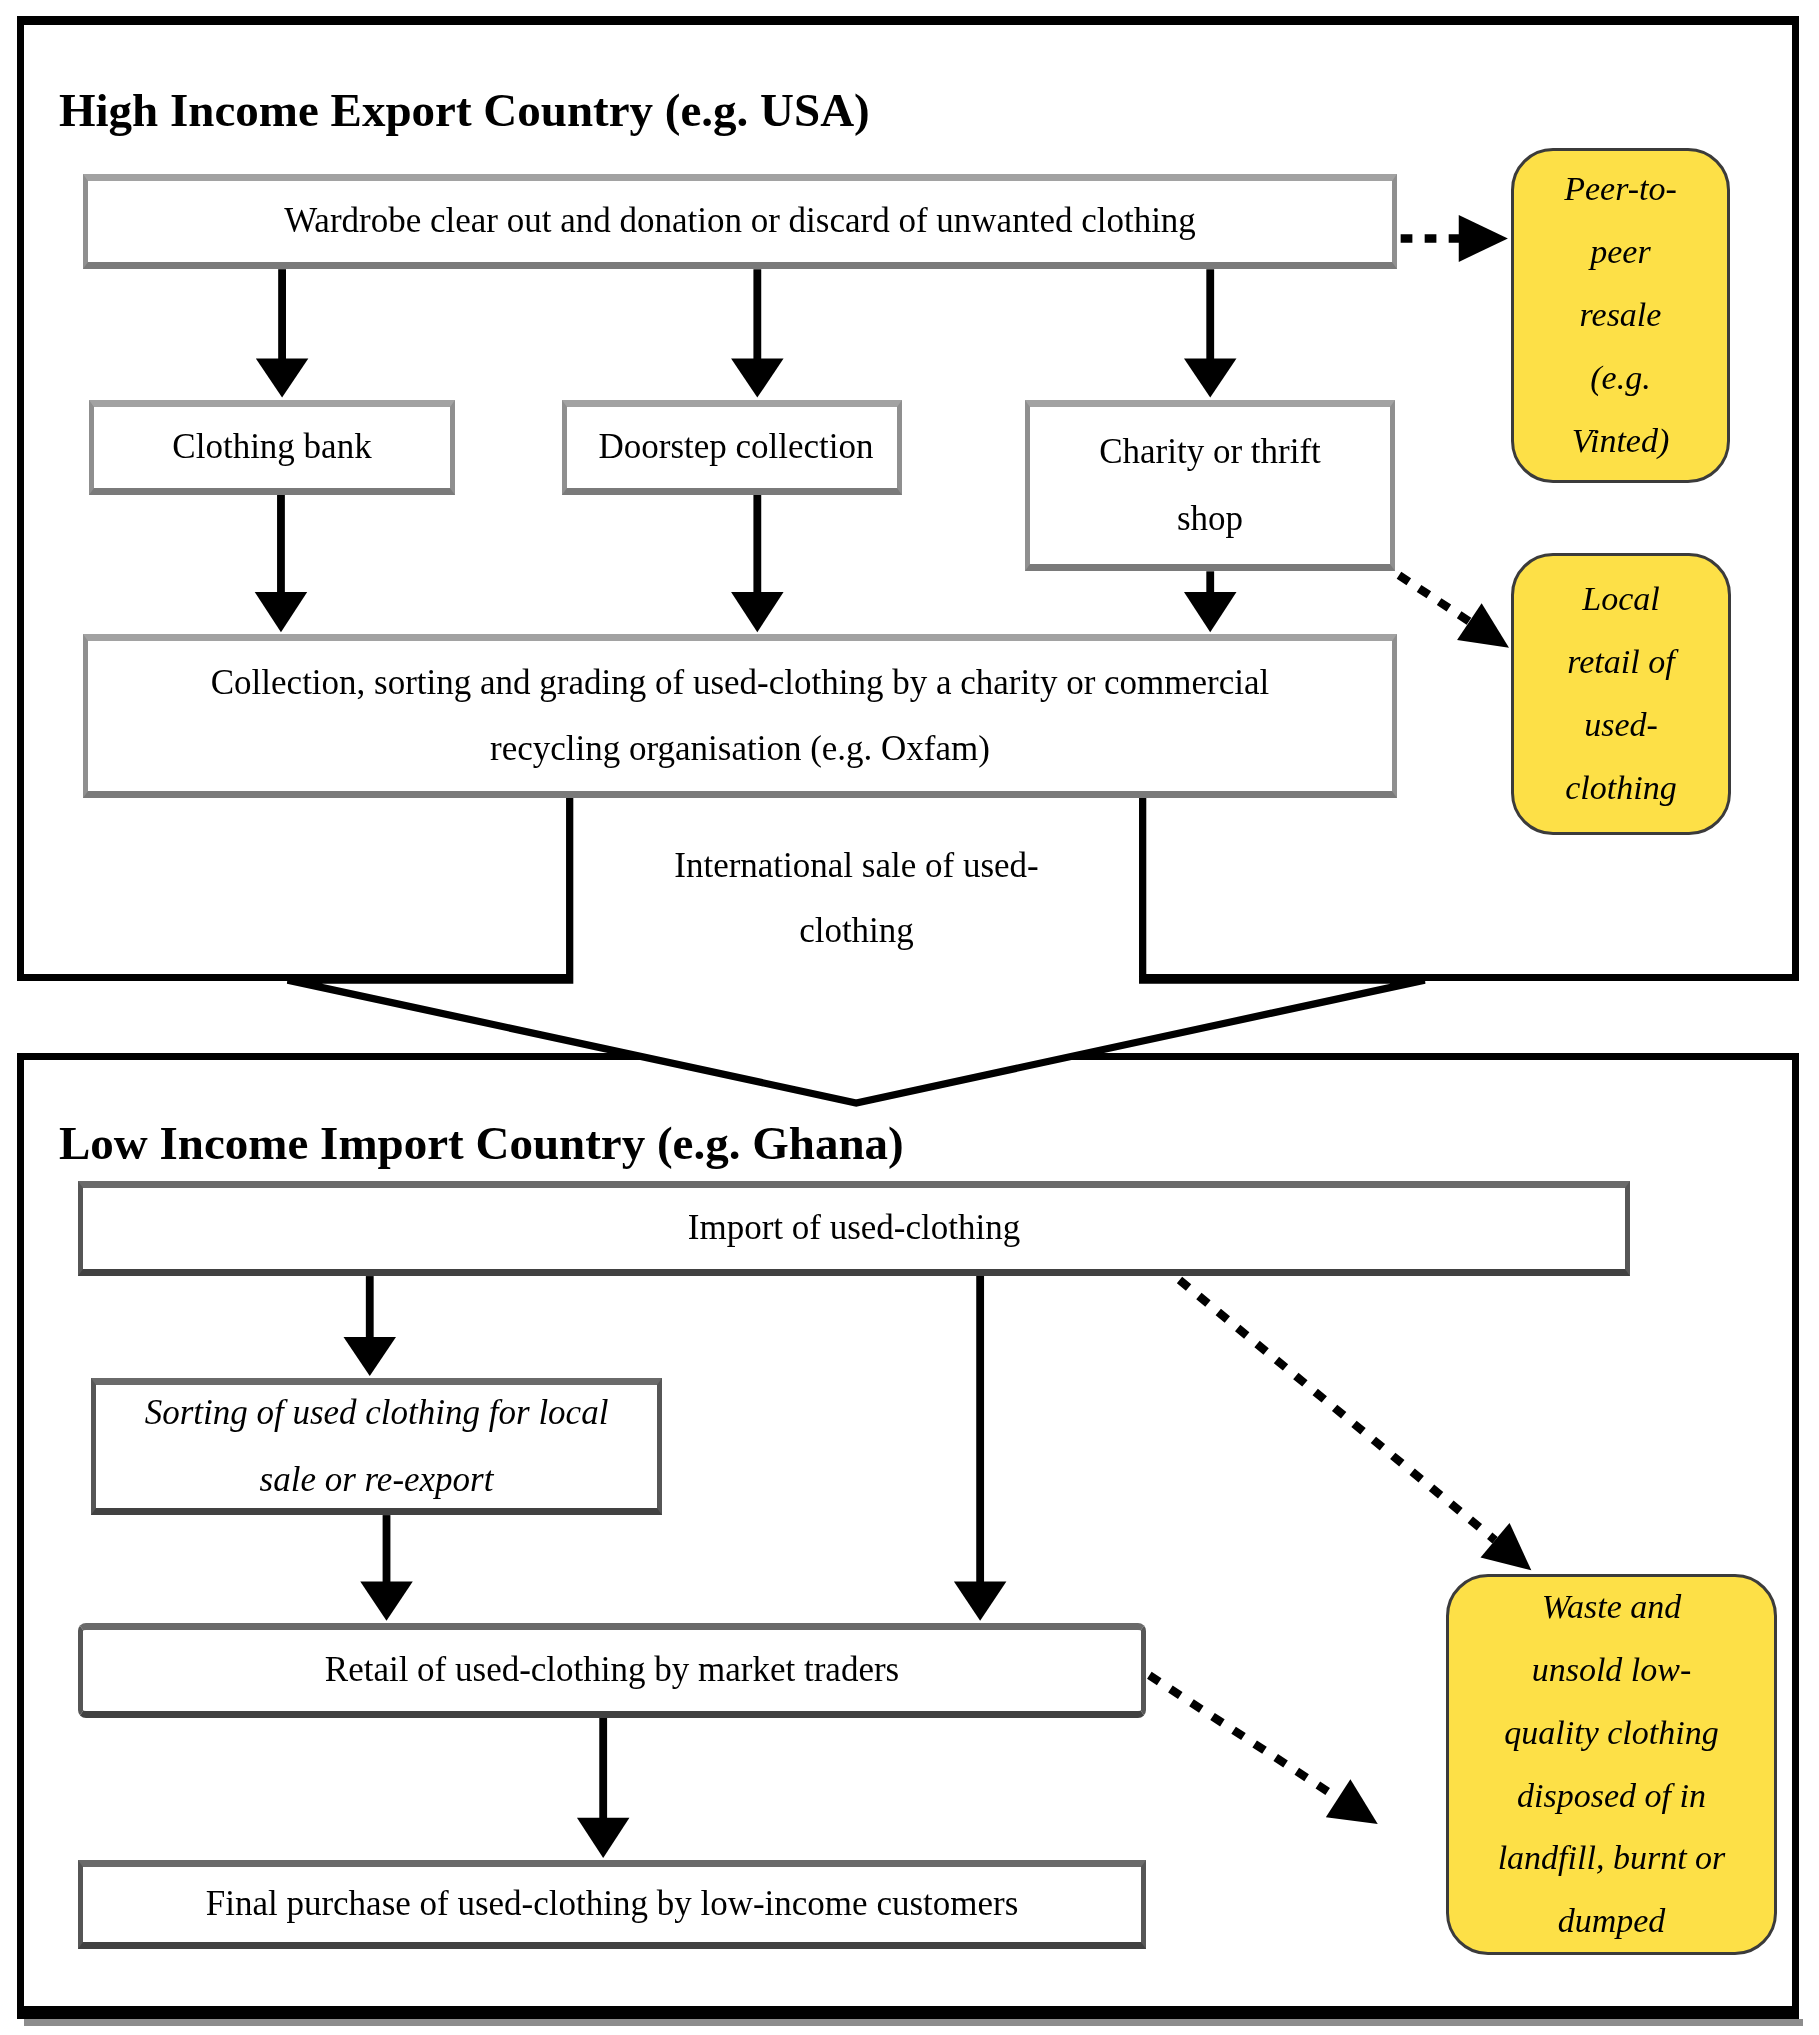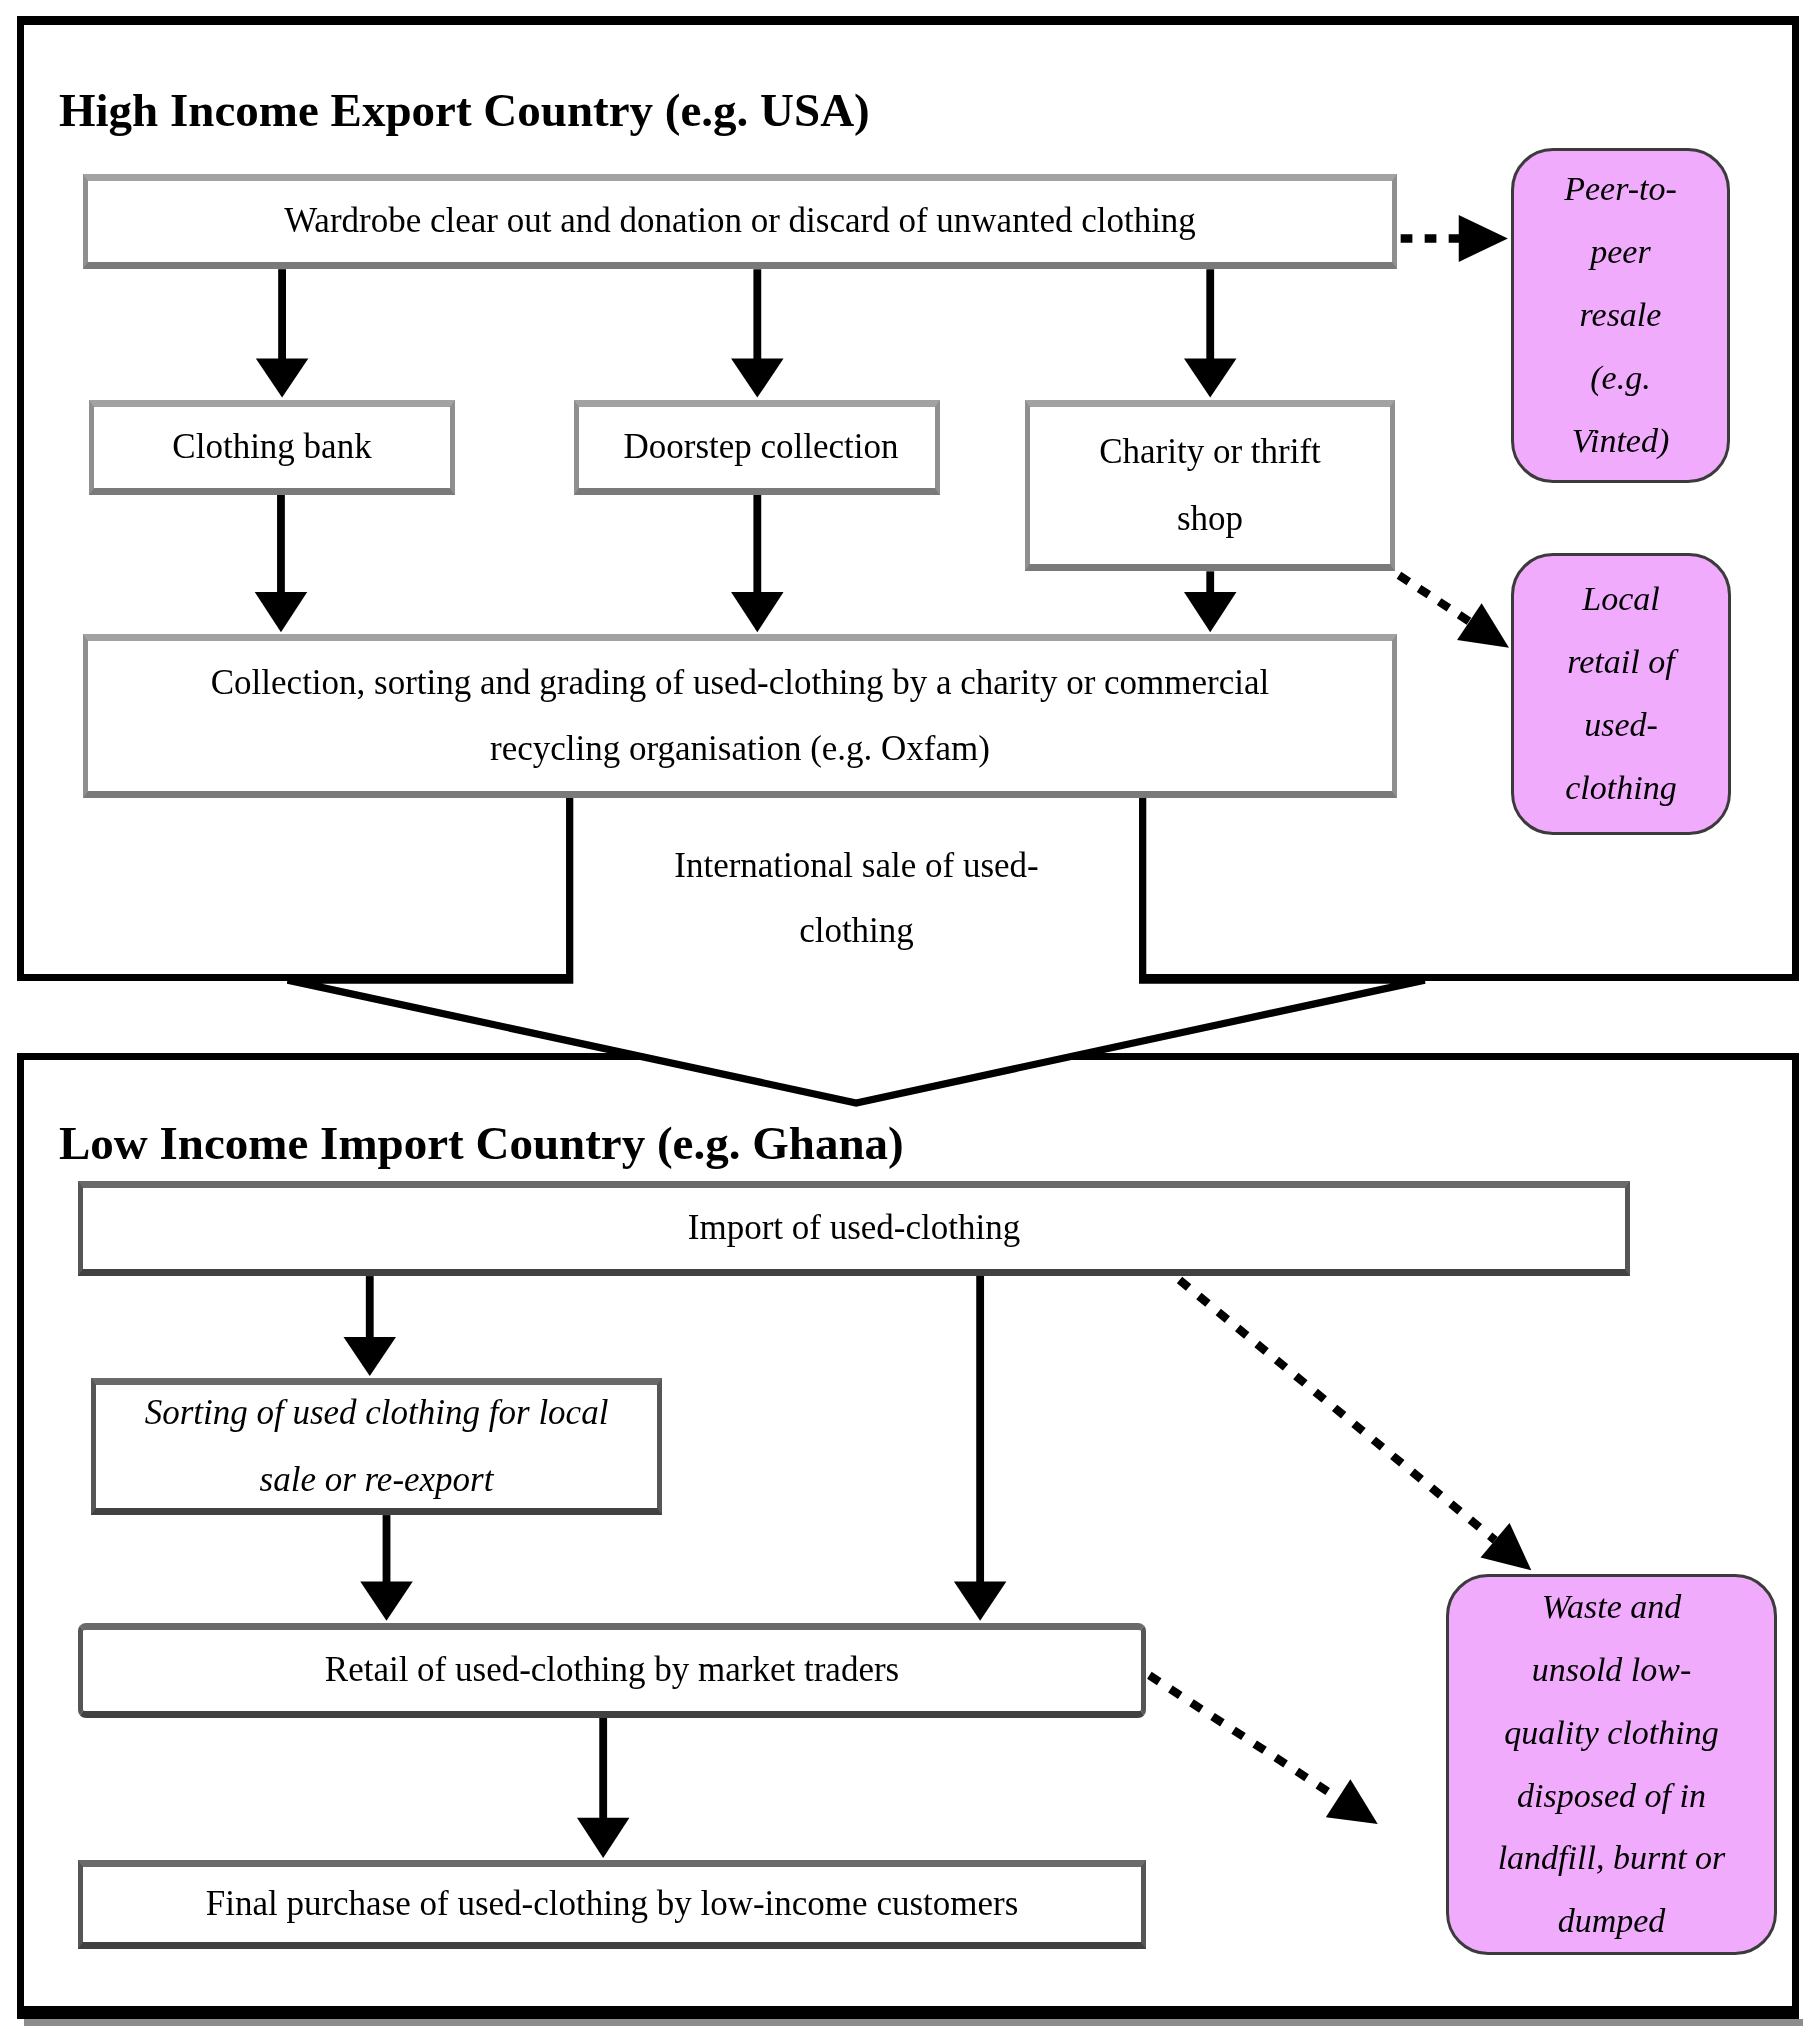"Peer-to-" .rbox { background: #f0abfc -> #fde047 }
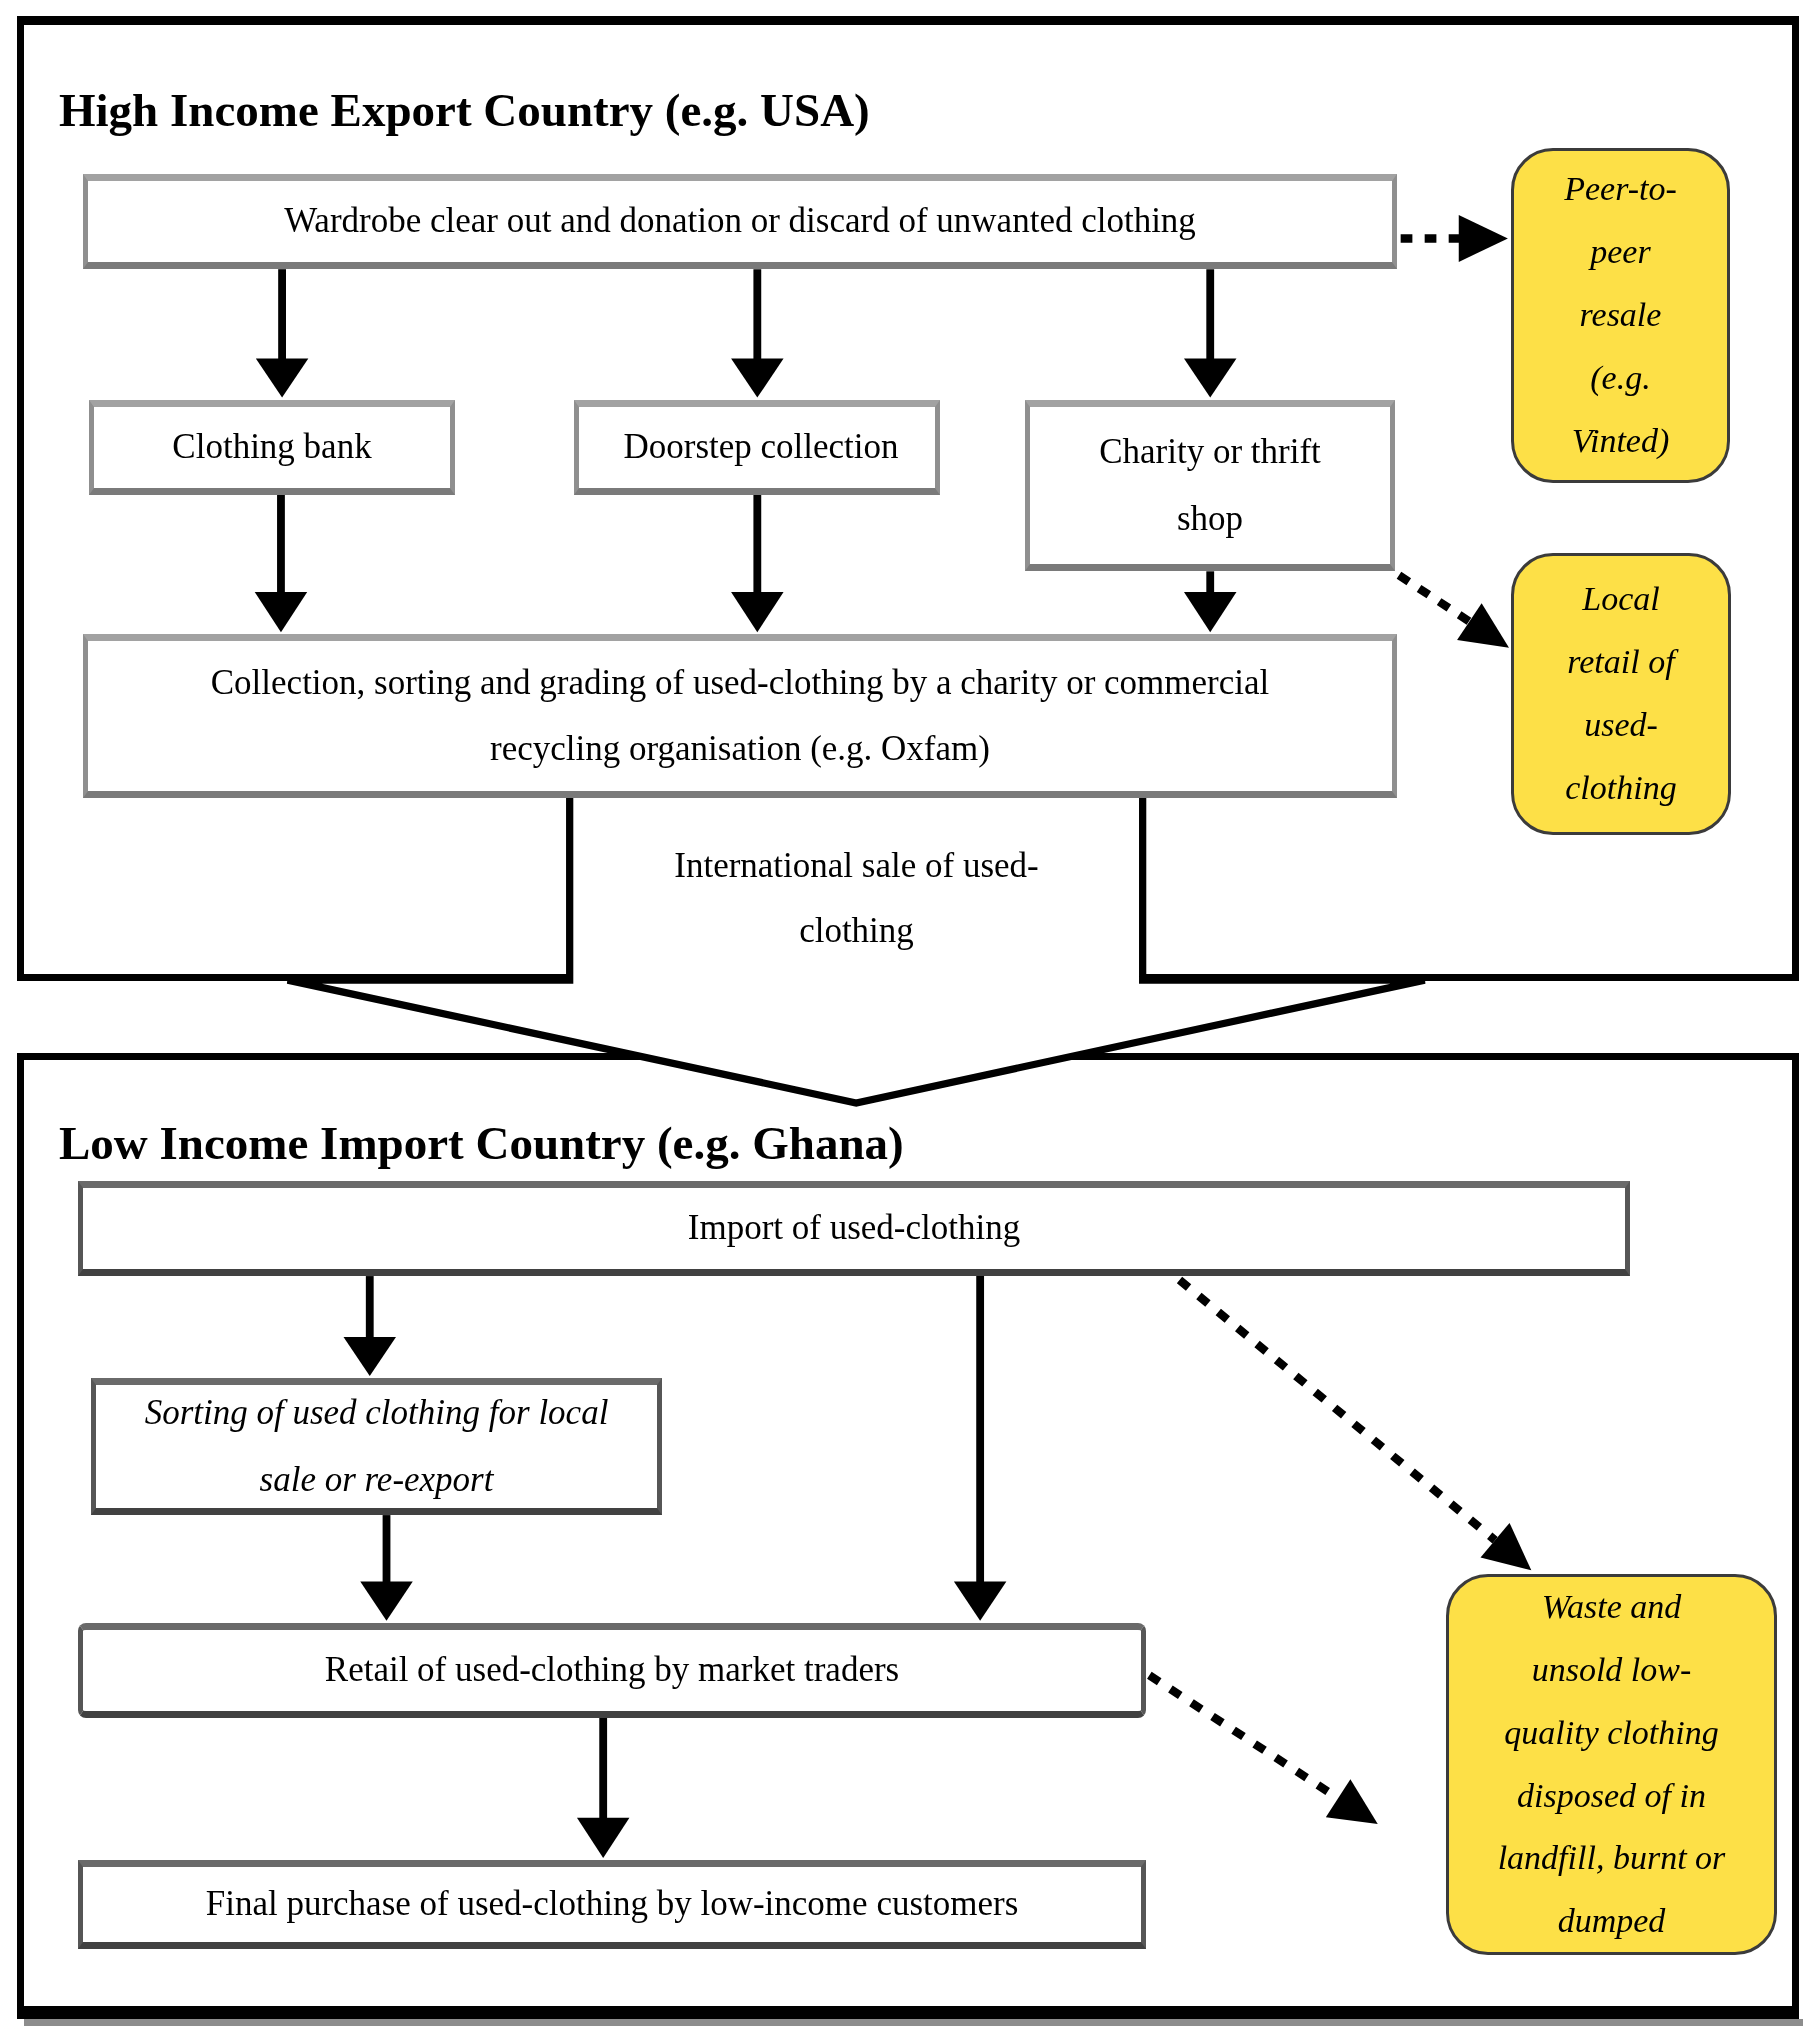"Doorstep collection" .n-doorstep { left: 574px -> 562px; width: 366px -> 340px }
